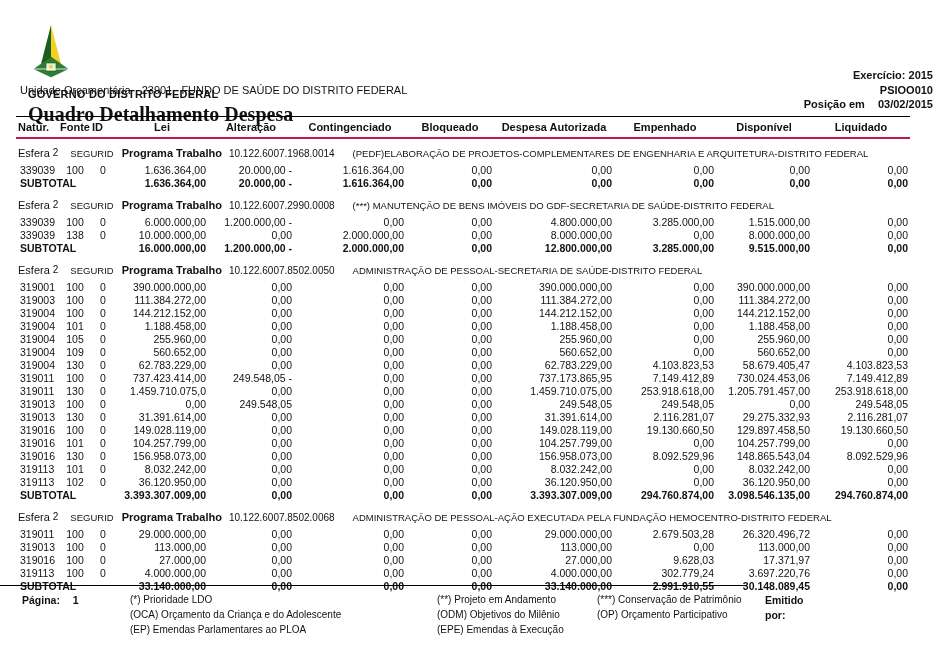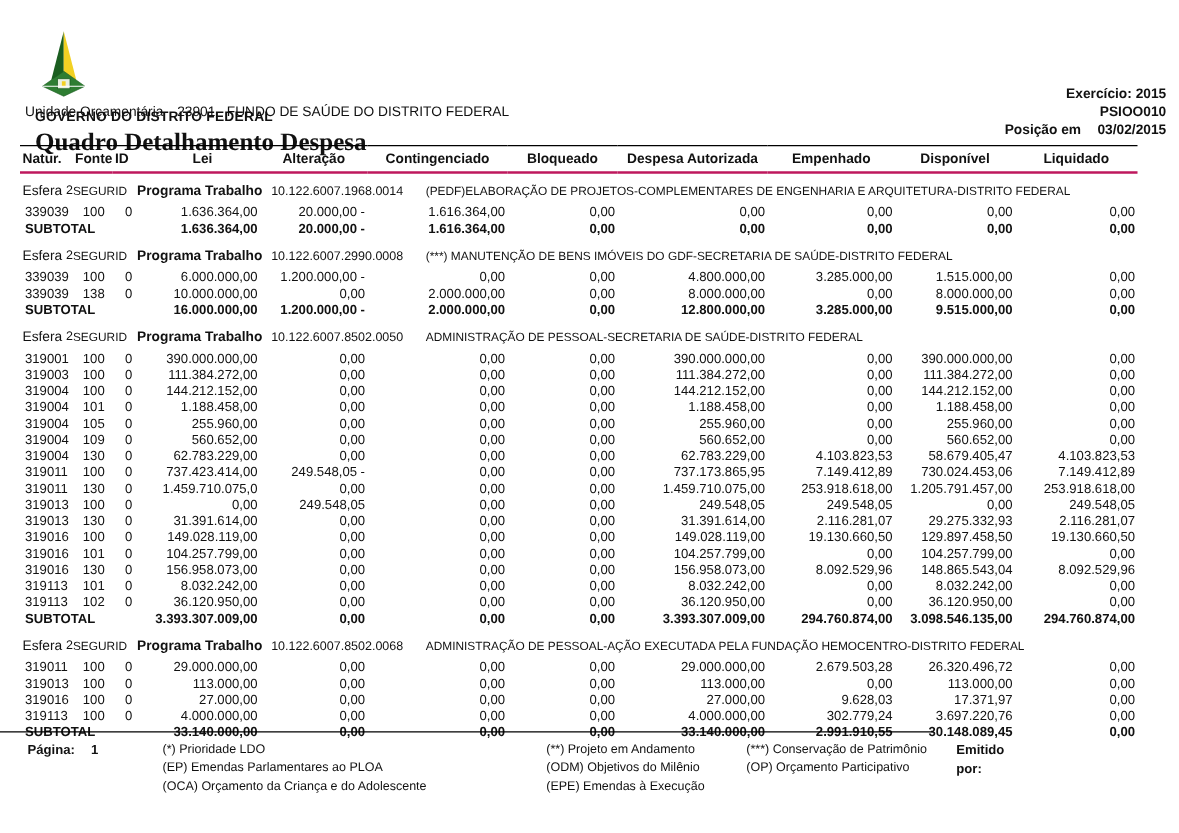"SEGURID" .esf-seg { margin-left: none -> 12px }
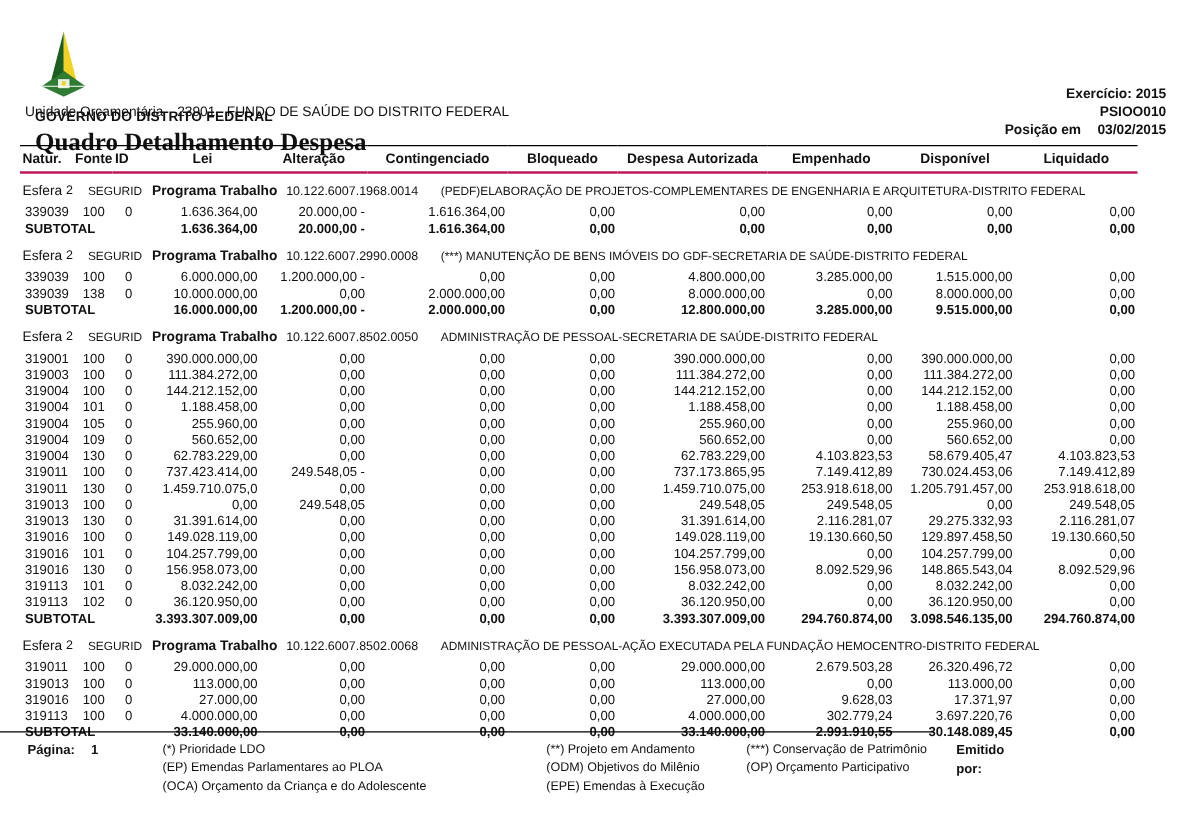"(EP) Emendas Parlamentares ao PLOA" div { order: before "(OCA) Orçamento da Criança e" -> after "(OCA) Orçamento da Criança e" }
